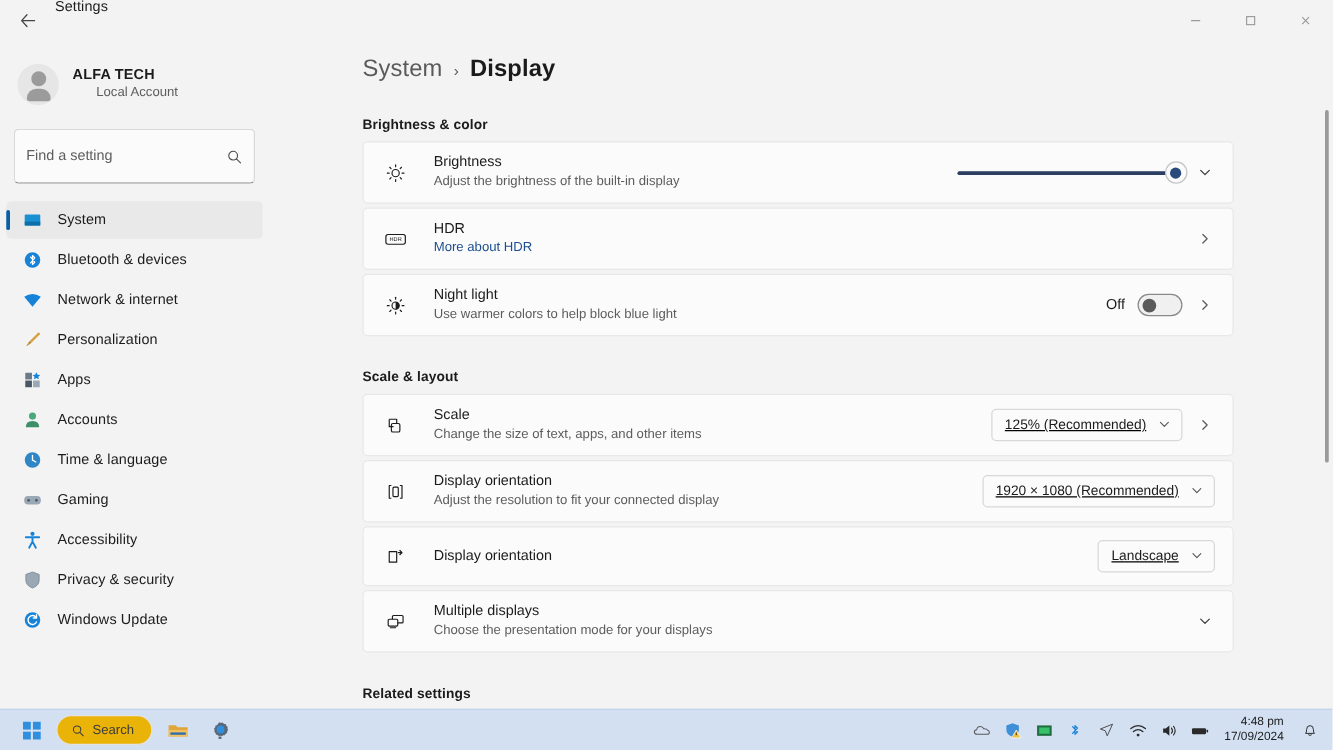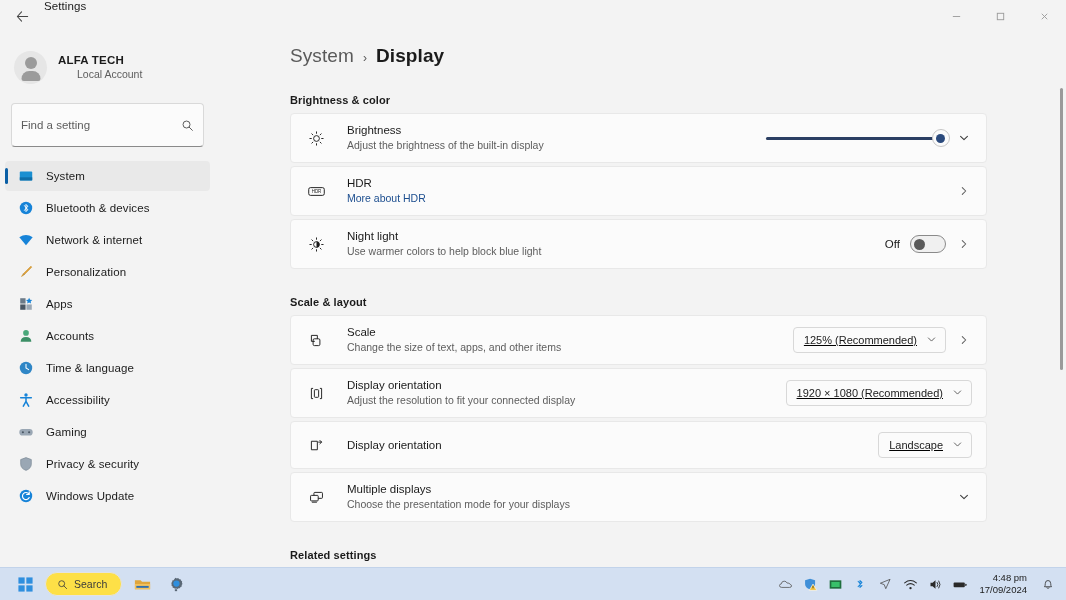"Accessibility" div.navitem { order: before "Gaming" -> after "Gaming" }
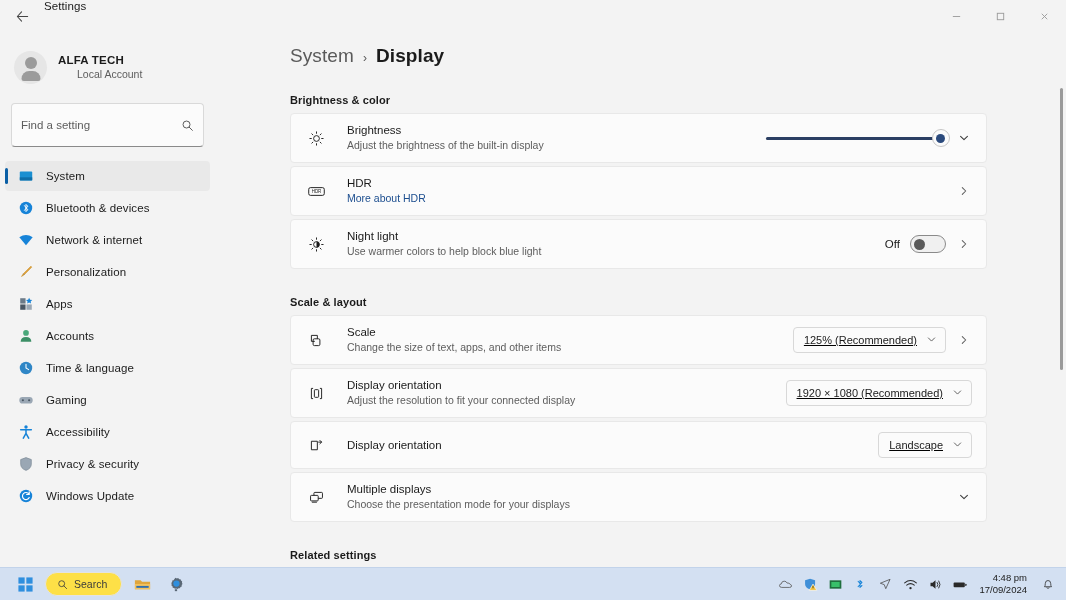"Search" .searchpill { background: #fde047 -> #eab308 }
